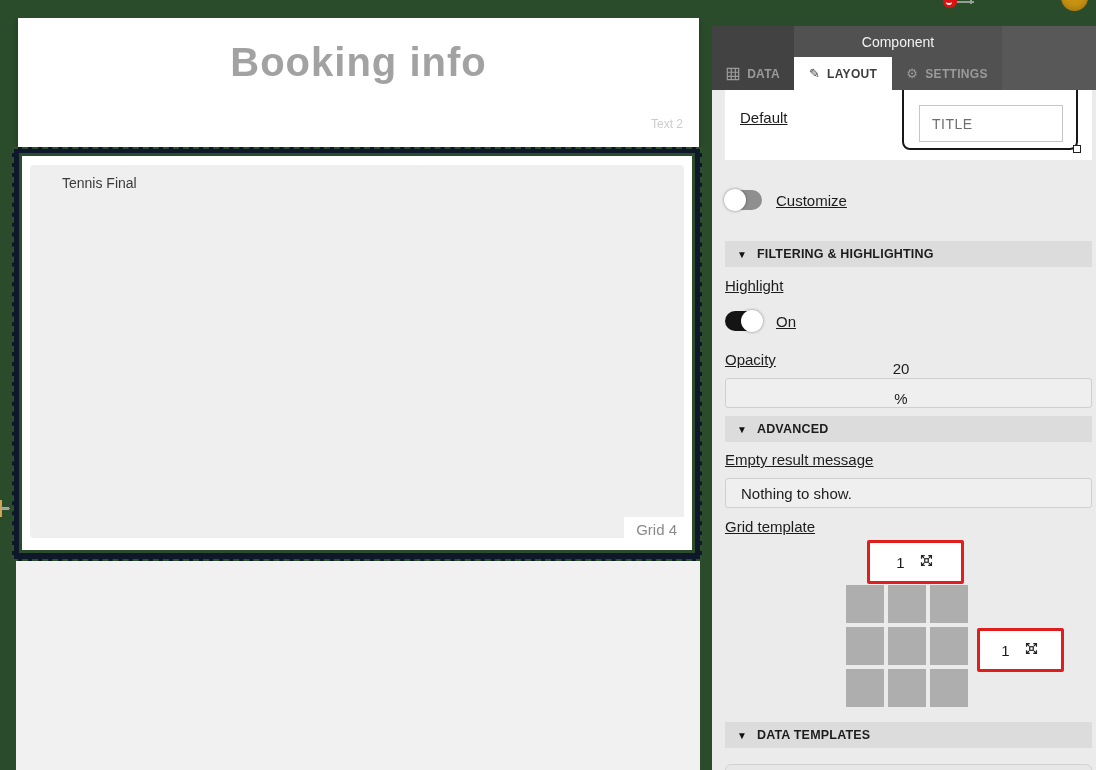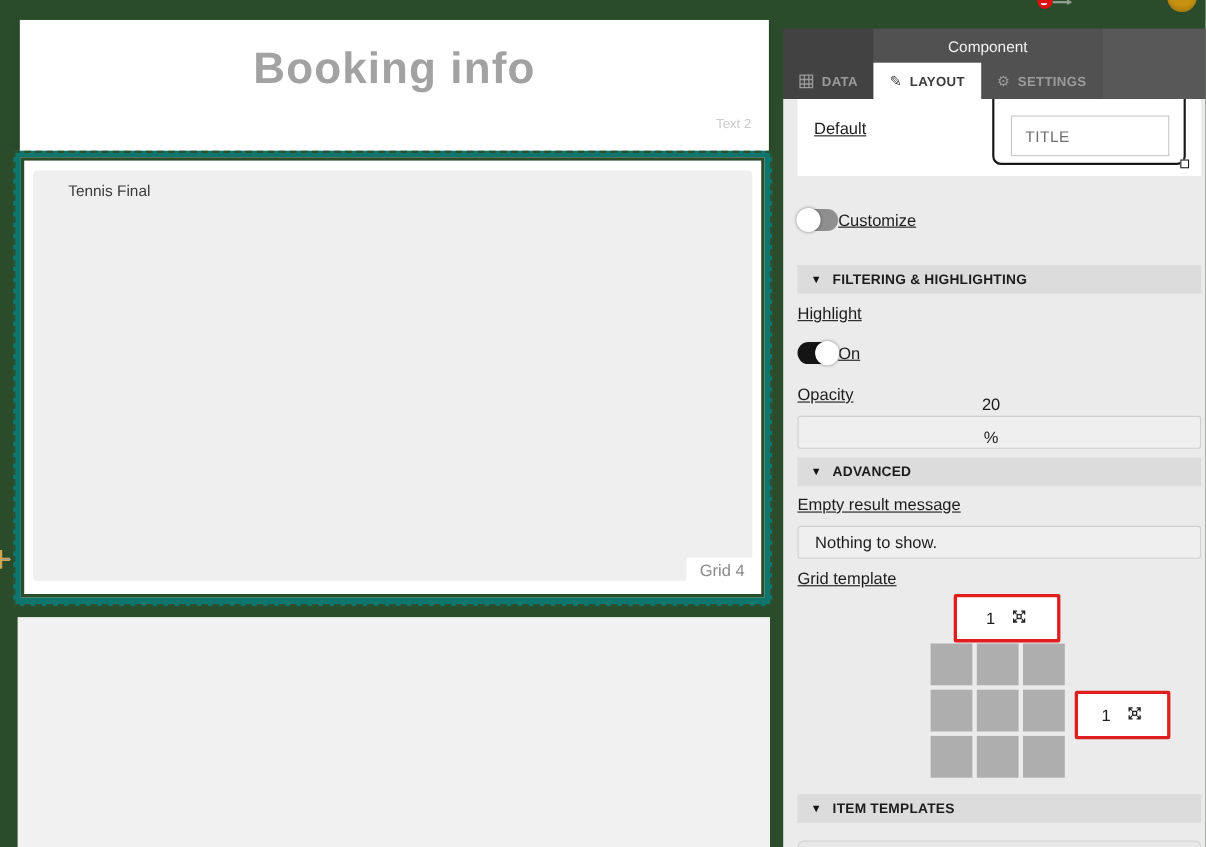"Text 2" .card-corner-label { bottom: 28px -> 16px }
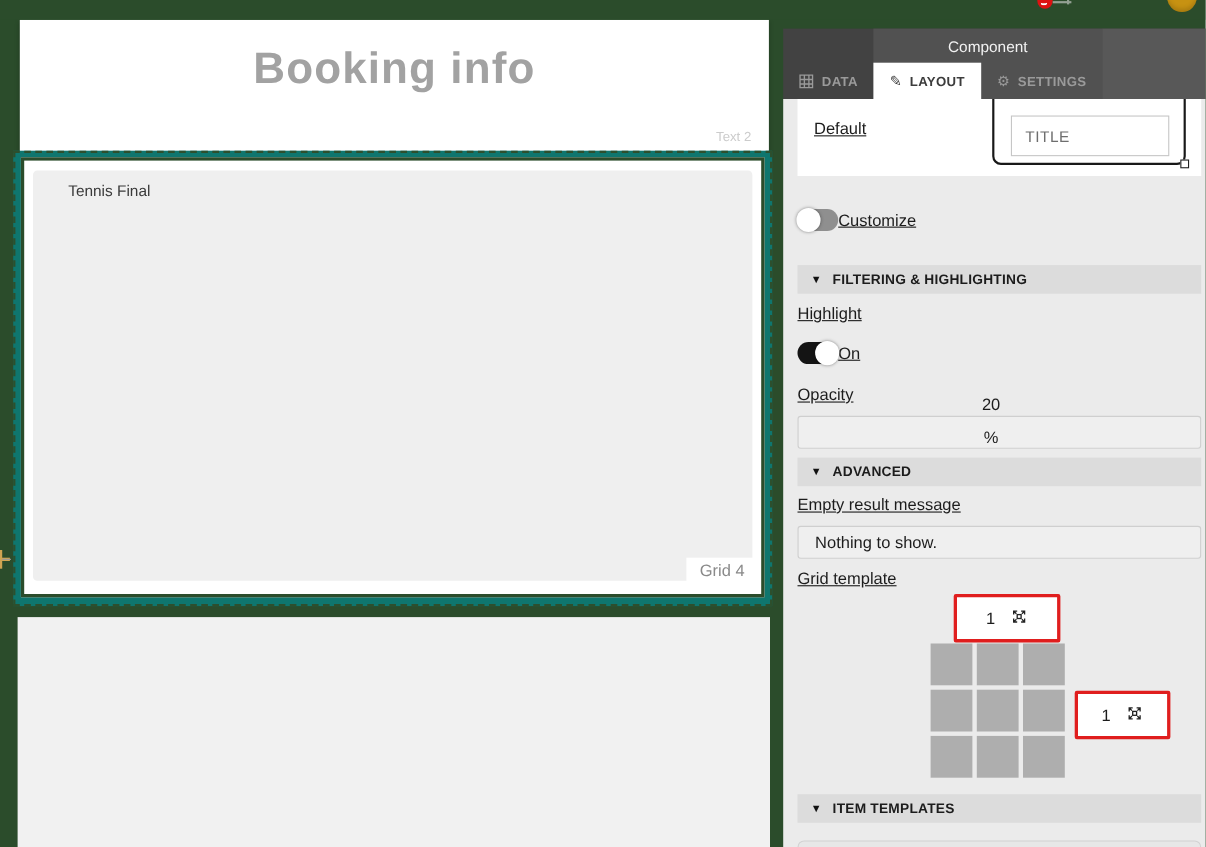"Tennis Final" .selection { background: #0f766e -> #0f172a; top: 137px -> 147px }
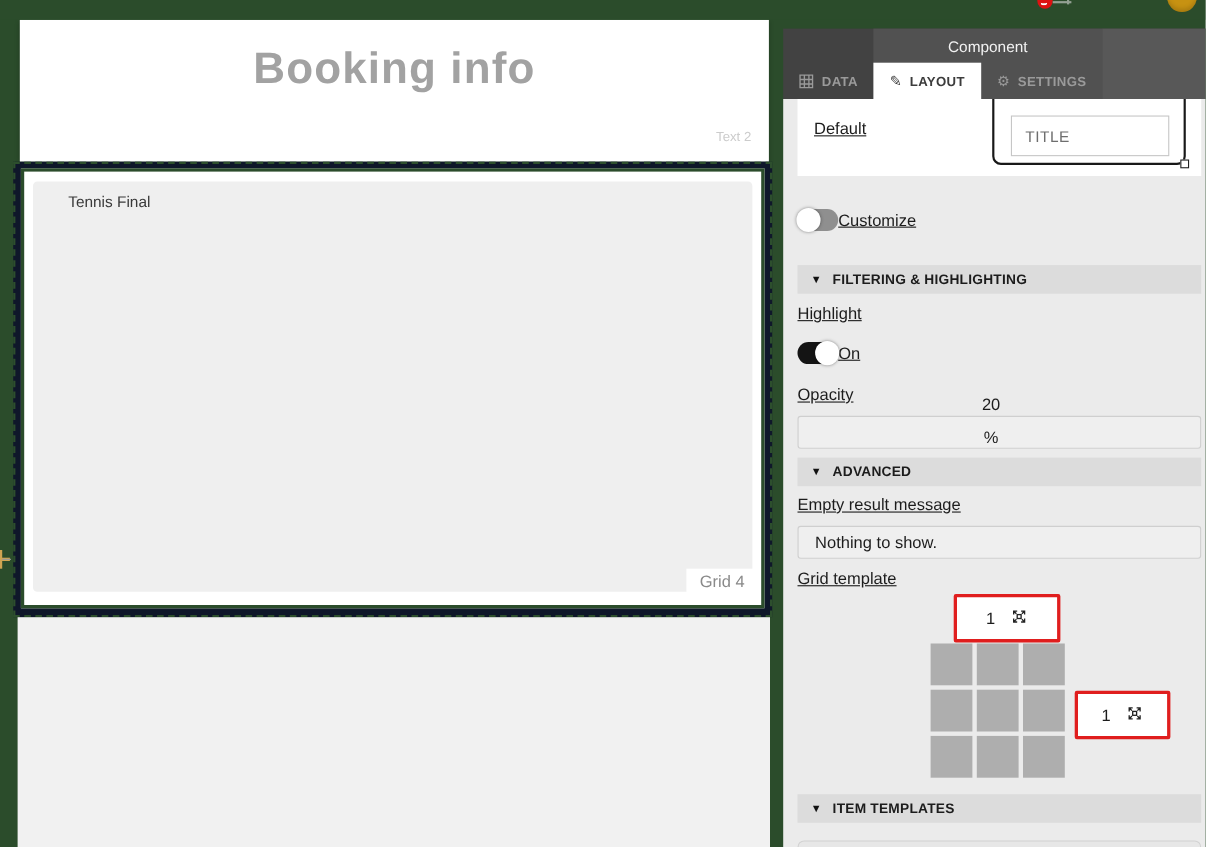"Customize" .toggle-row { gap: none -> 14px }
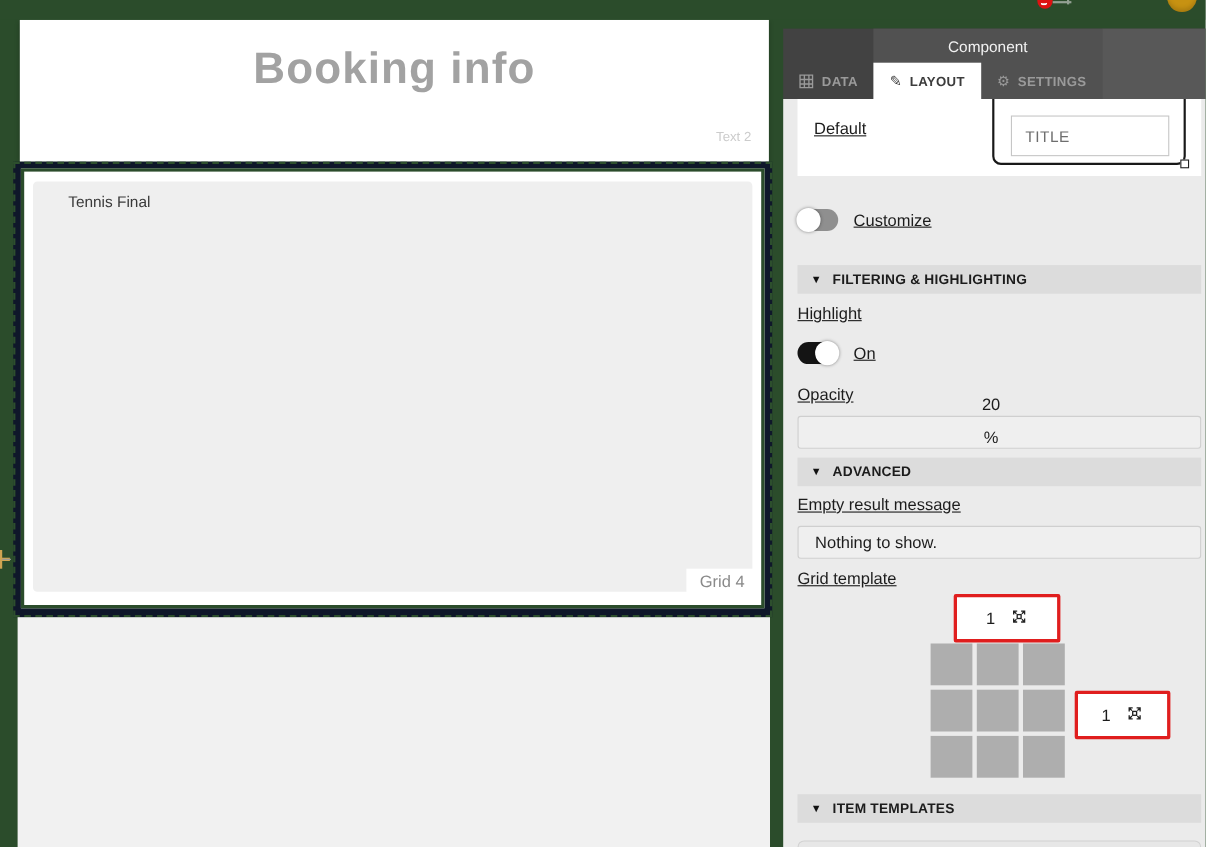"ITEM TEMPLATES" span.stitle { text: ITEM -> DATA }
